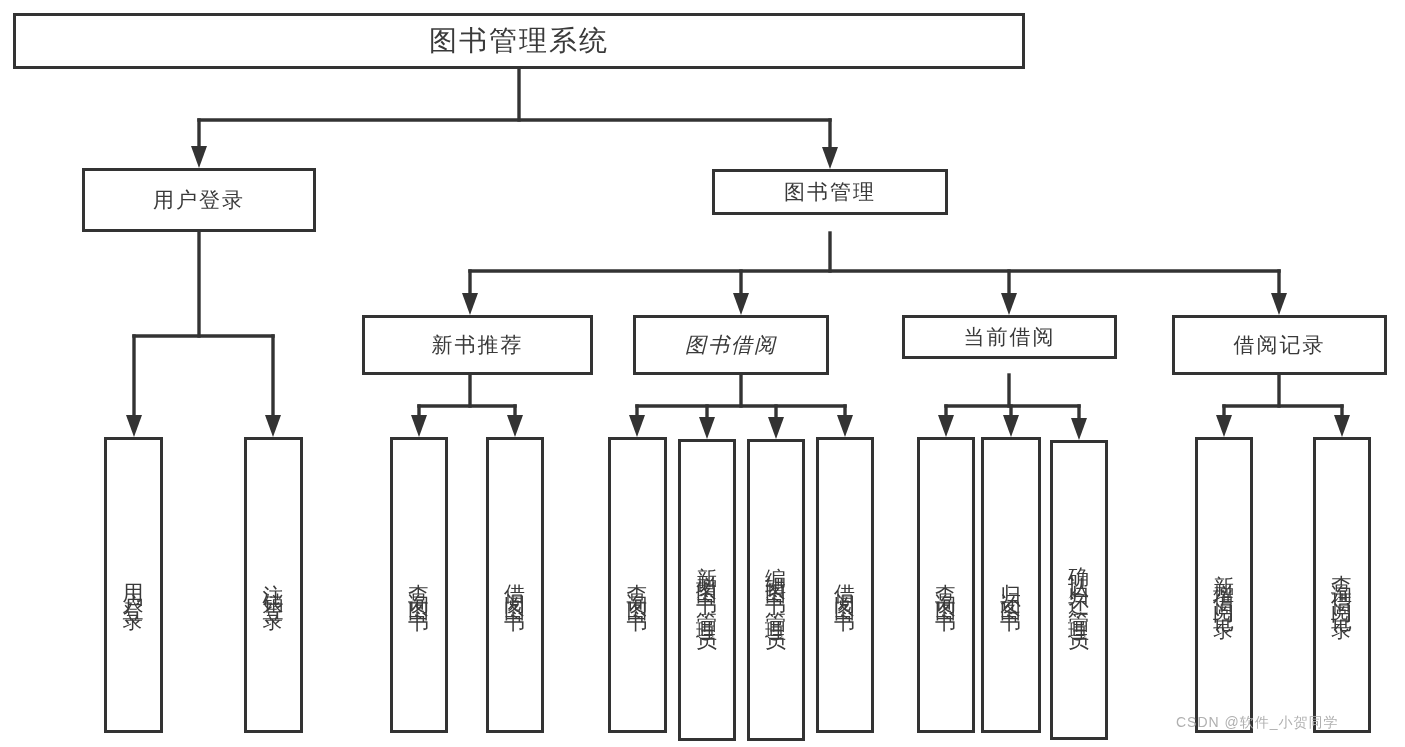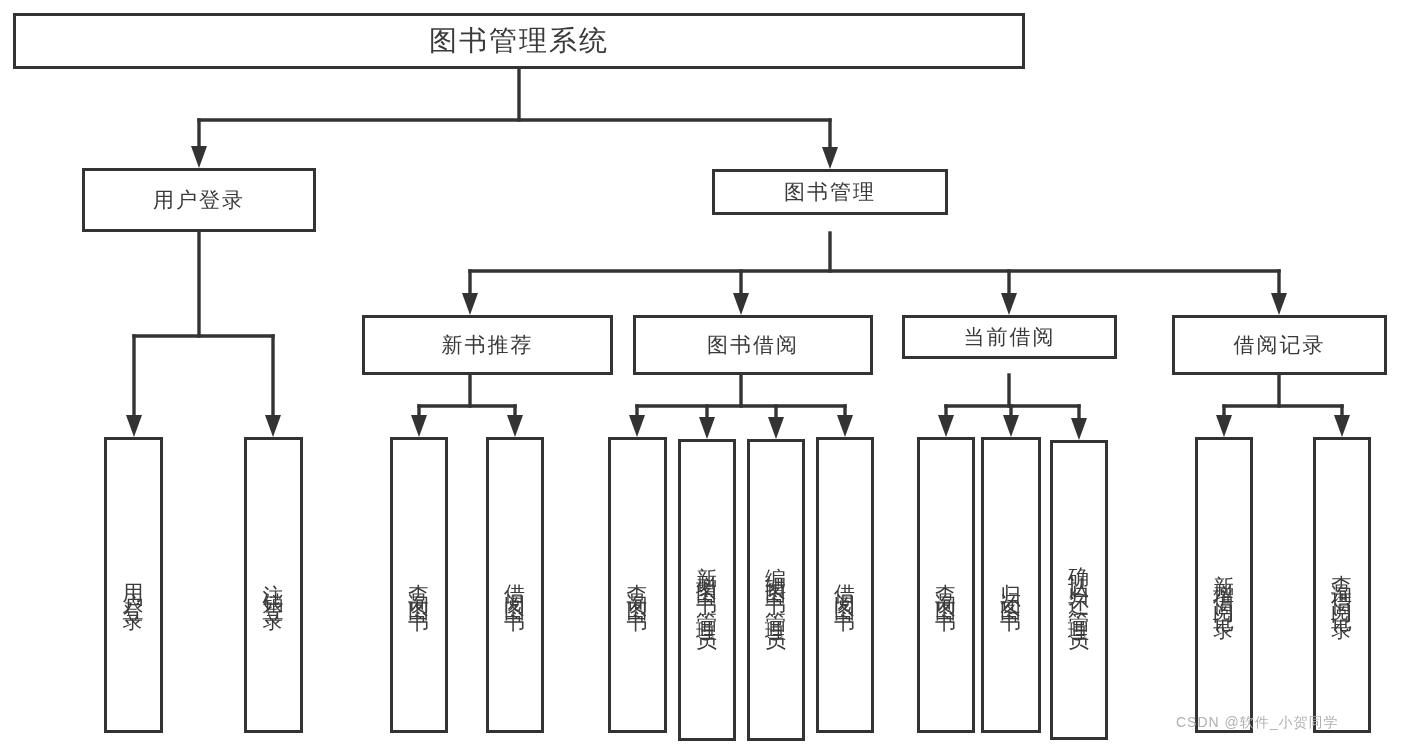"新书推荐" div.node { width: 251px -> 231px }
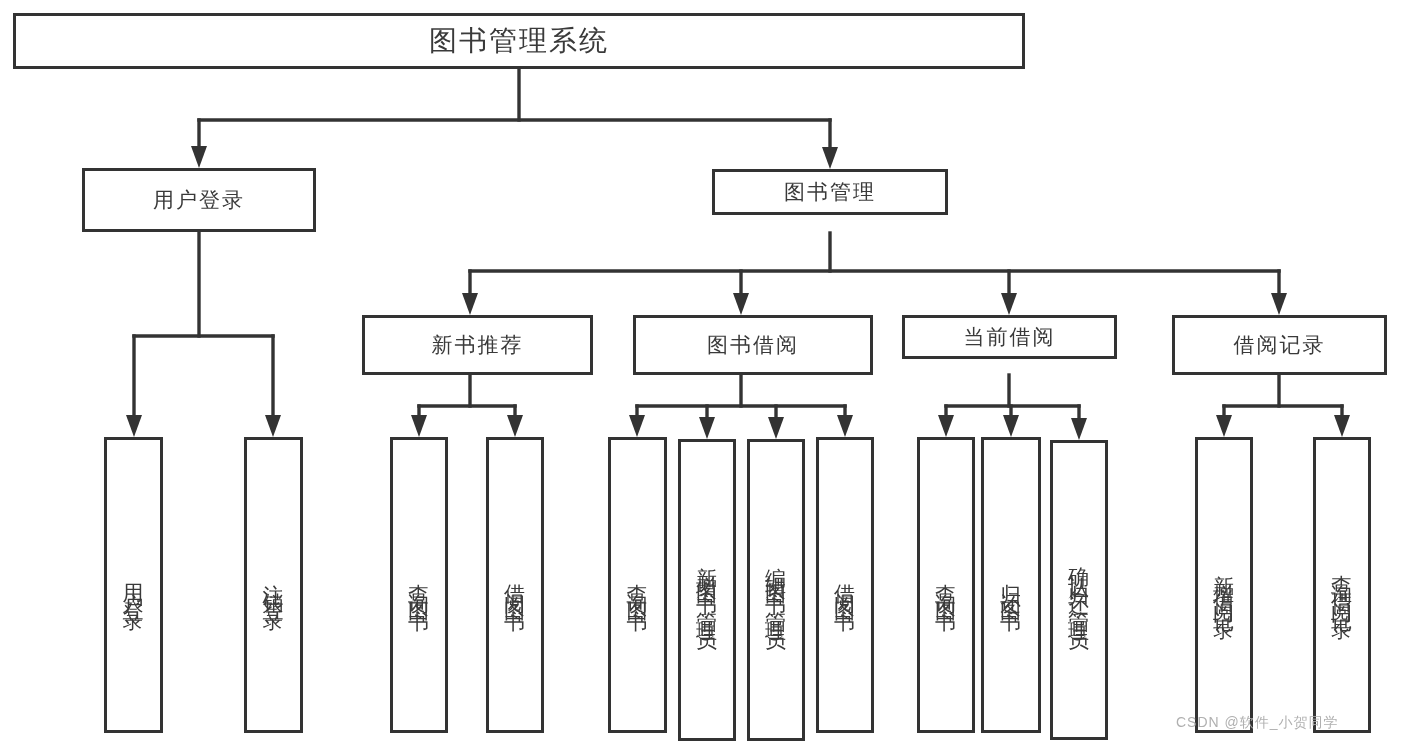"图书借阅" div.node { font-style: none -> italic; width: 240px -> 196px }
